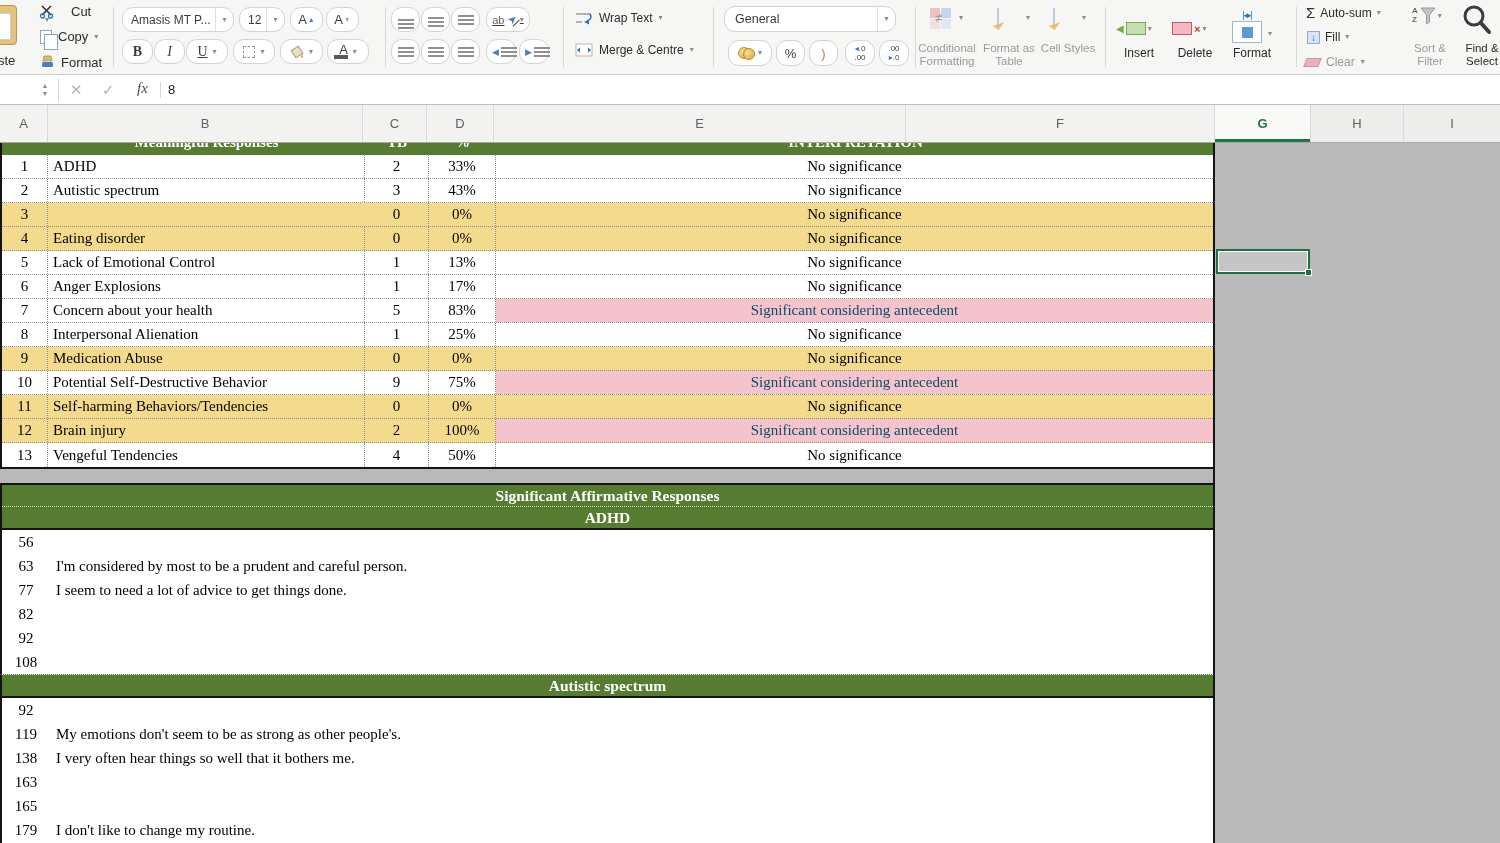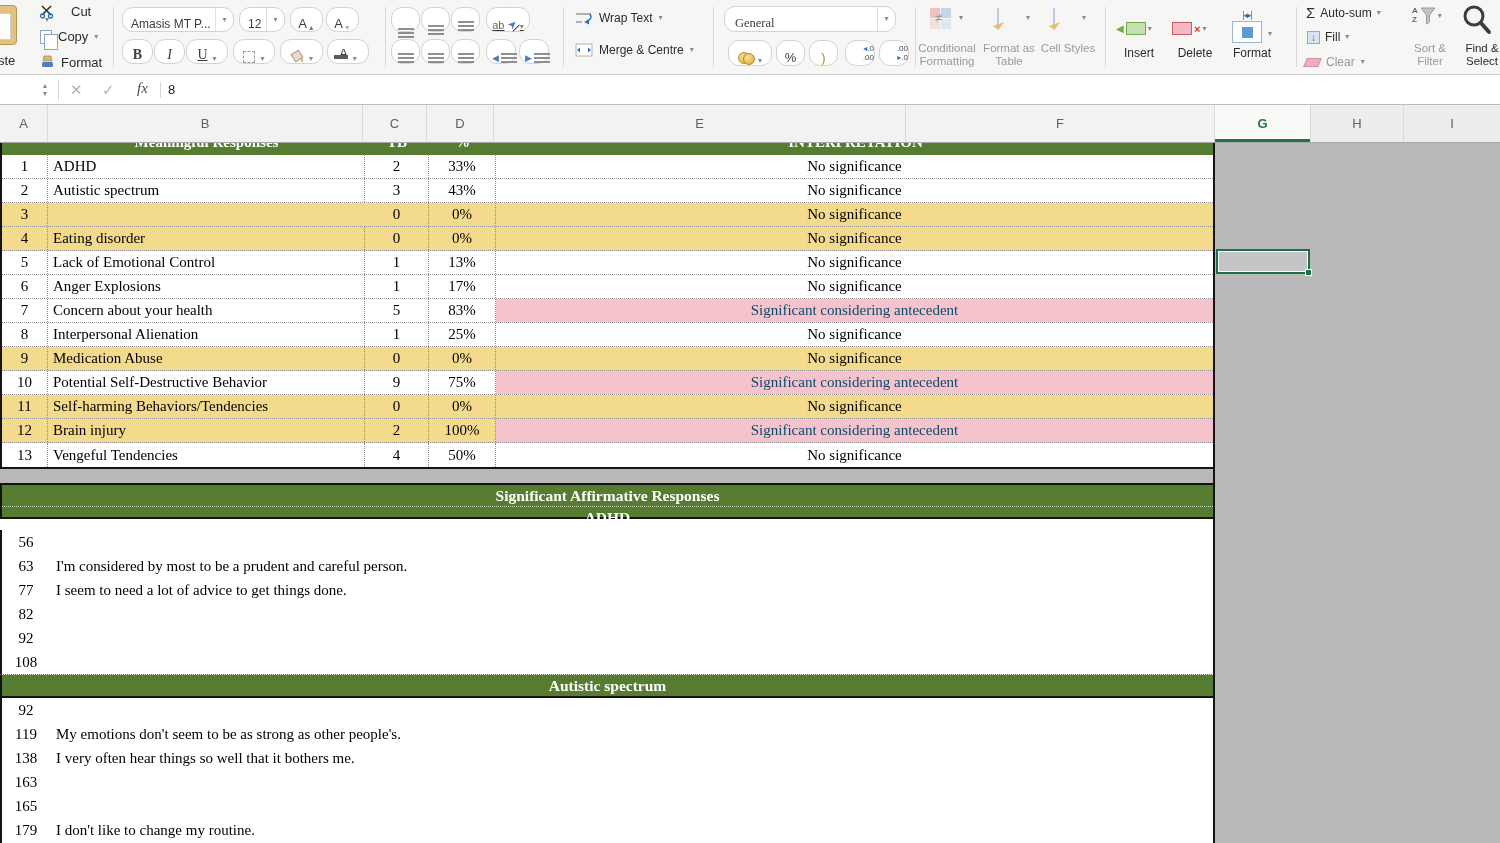"Amasis MT P..." .rbtn { align-items: flex-end -> center }
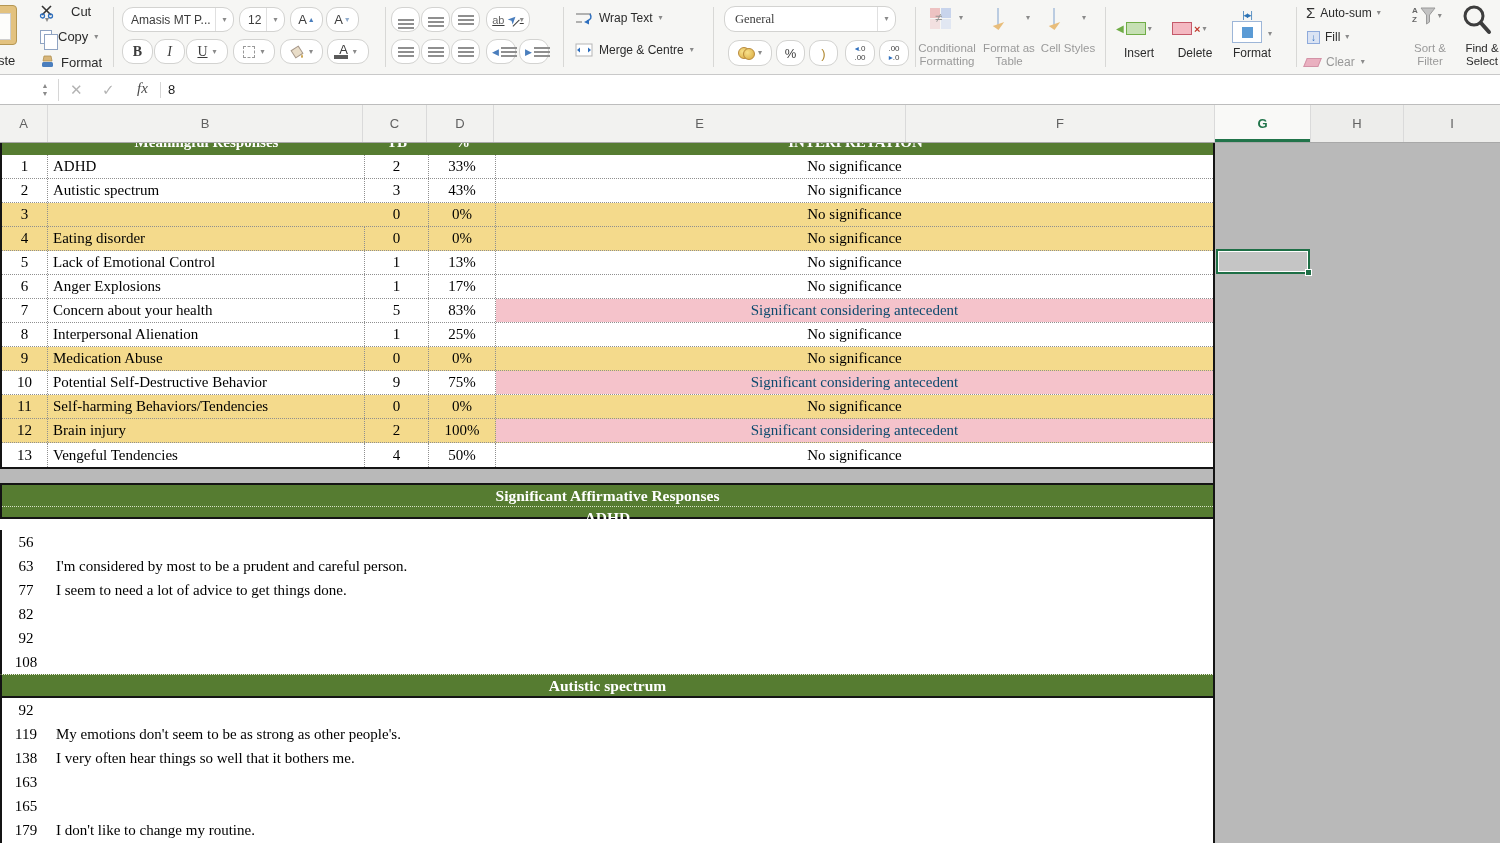"General" span { font-family: Liberation Serif, serif -> none }
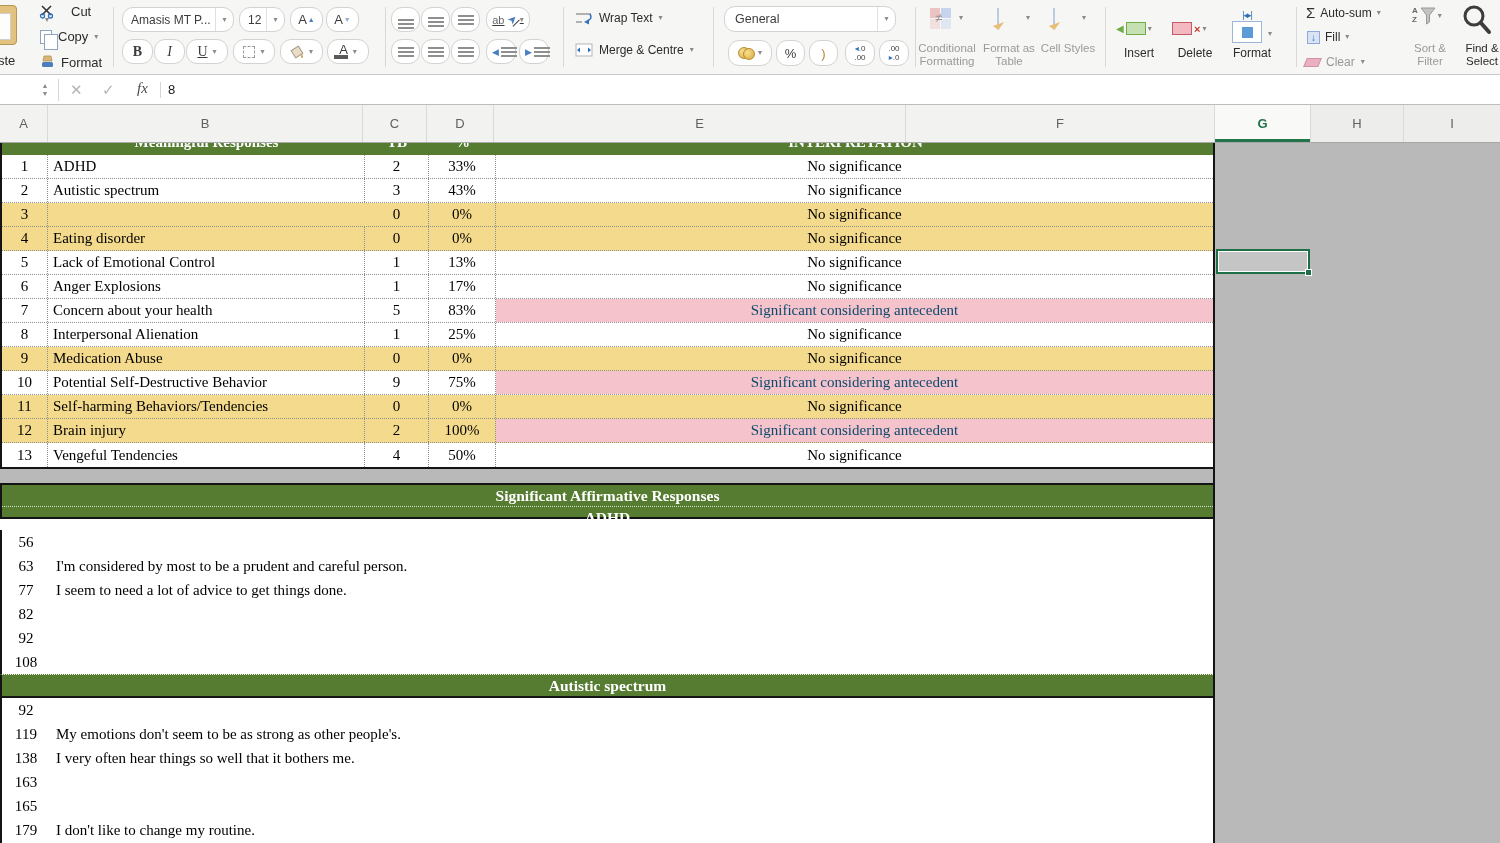"Significant Affirmative Responses" .sar { height: 36px -> 47px }
